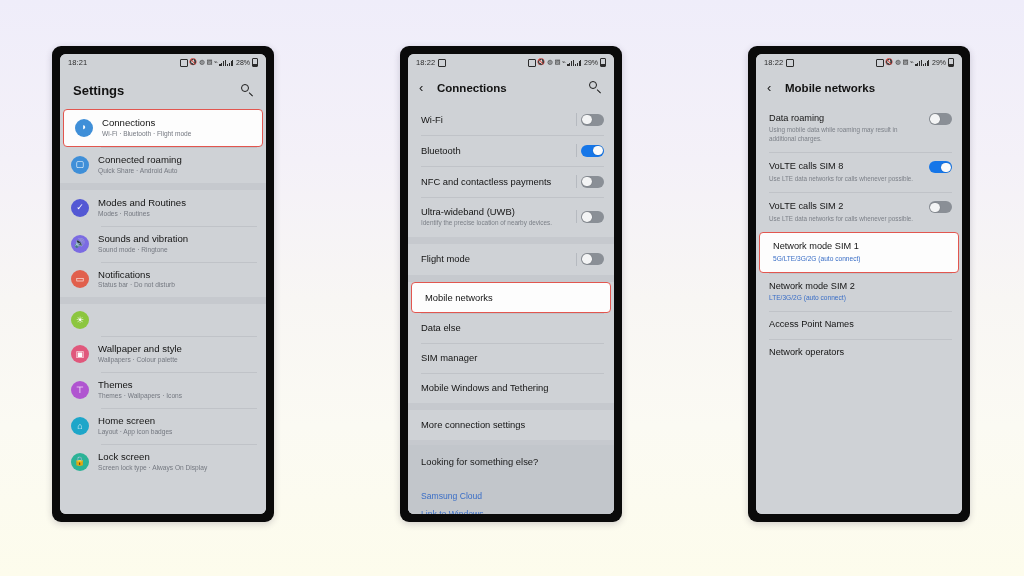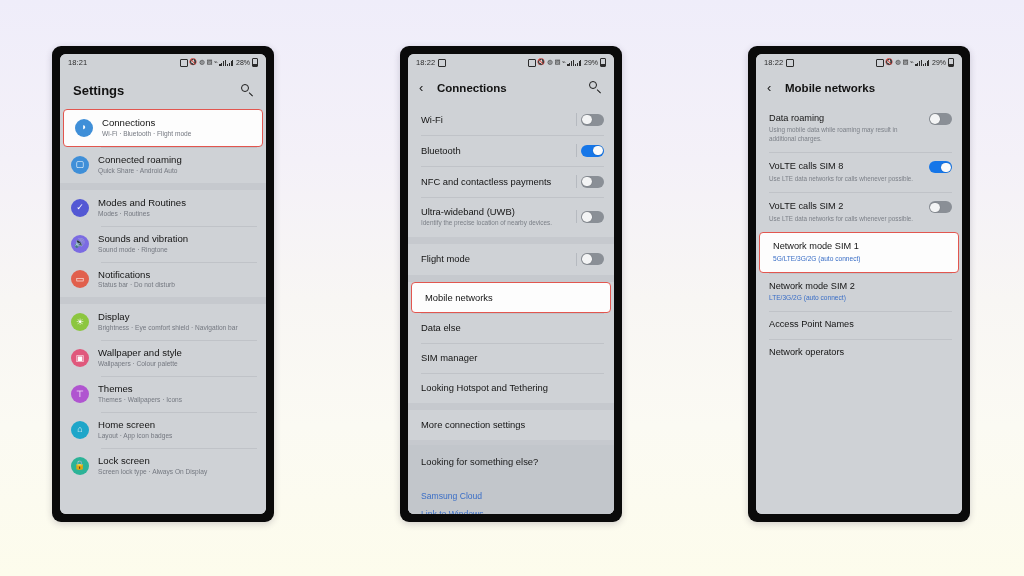"Display" div.txt { html: <div> <div>Display</div> <div>Brightness · Eye comfort shield · Navigation bar</div> </div> -> none }
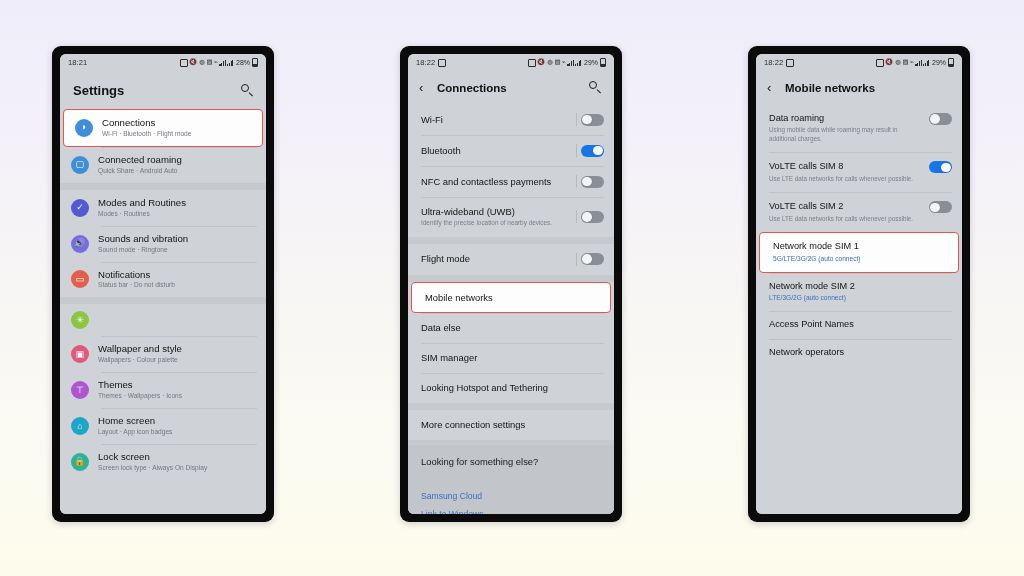"Looking Hotspot and Tethering" div.c1 { text: Looking Hotspot -> Mobile Windows }
